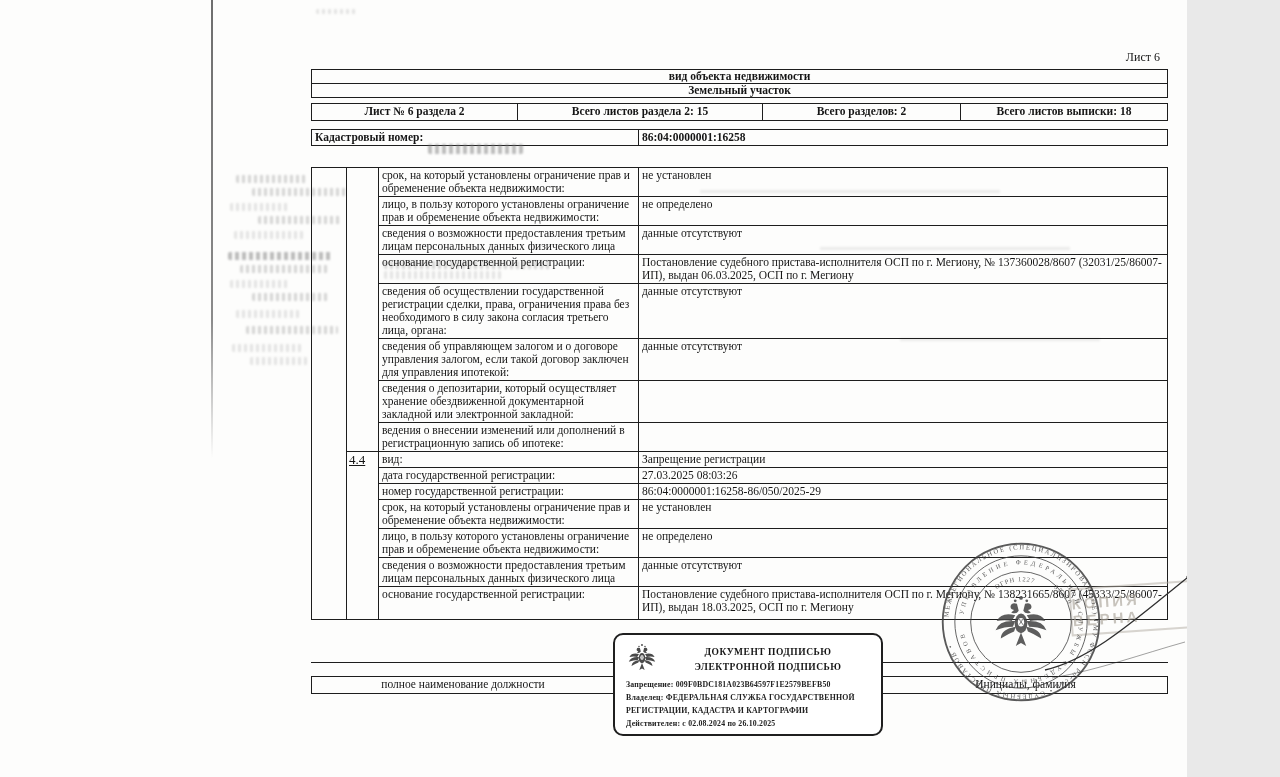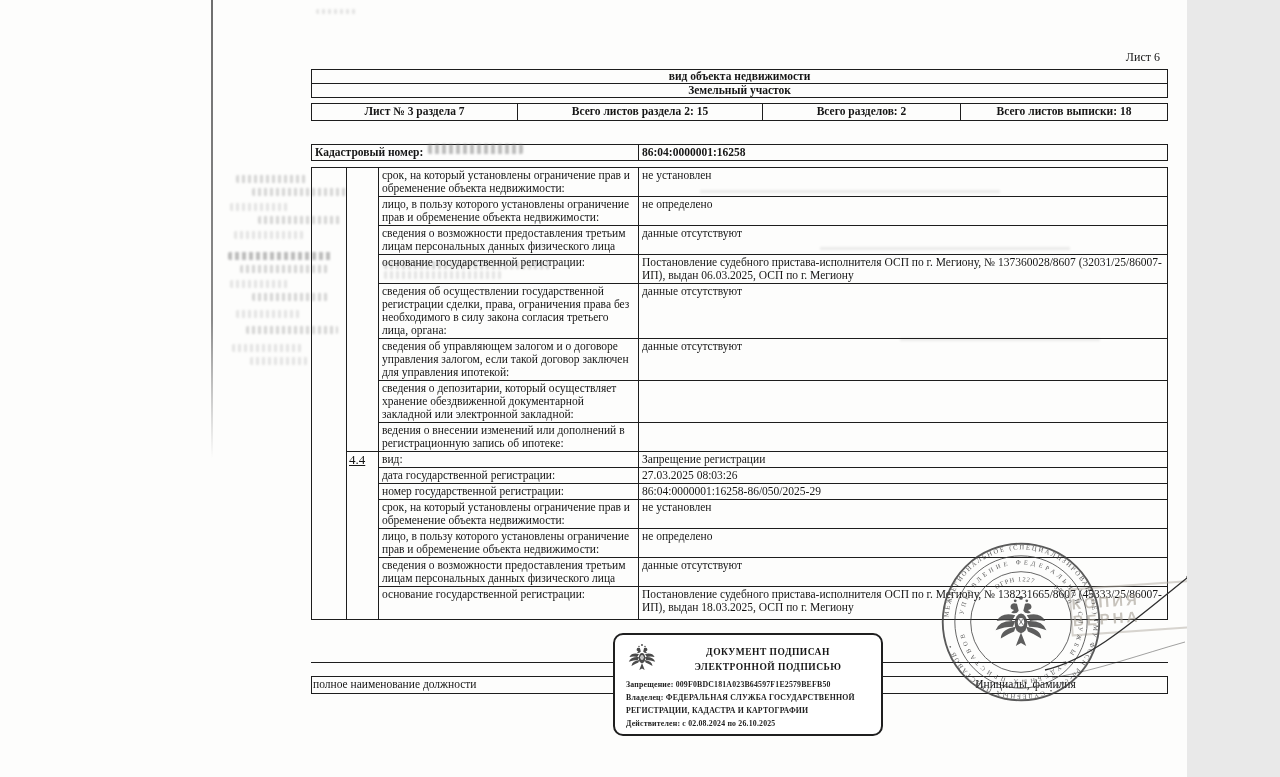"Лист № 3 раздела 7" td { text: 3 раздела 7 -> 6 раздела 2 }
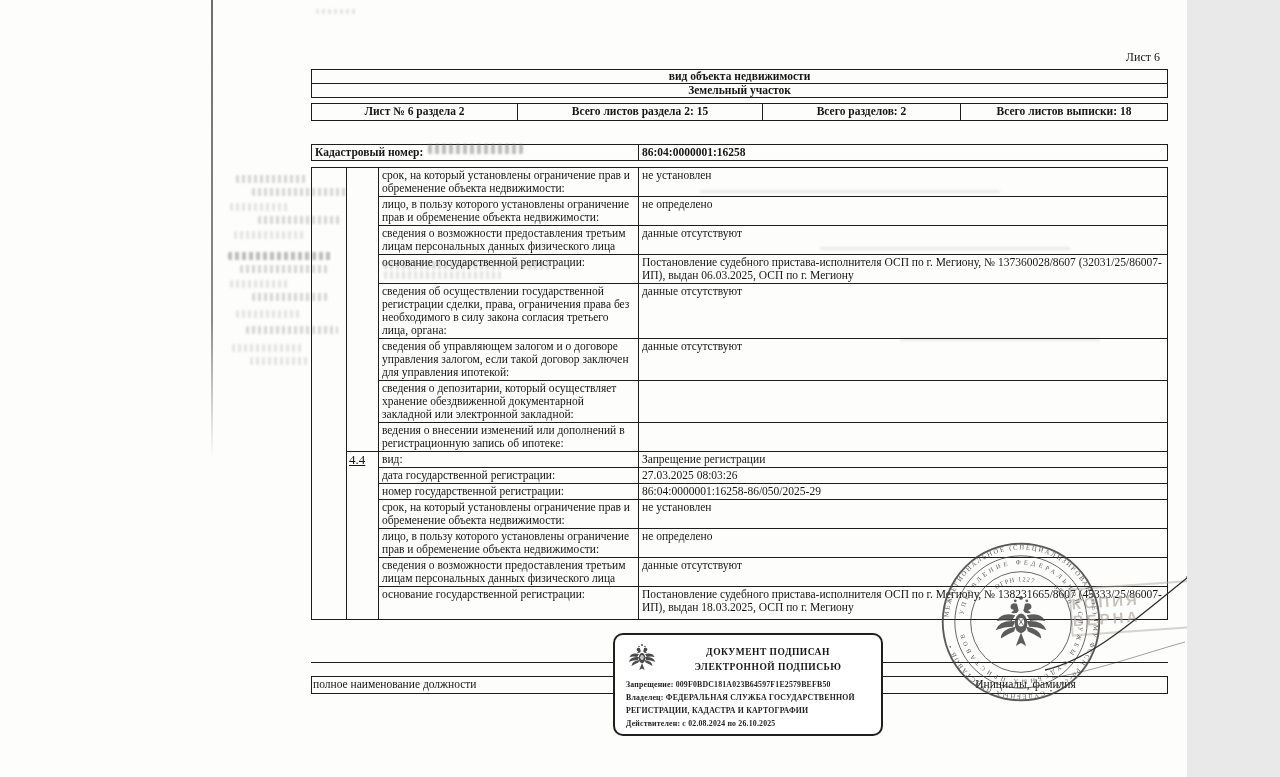"Кадастровый номер:" .t-cad { top: 144px -> 129px }
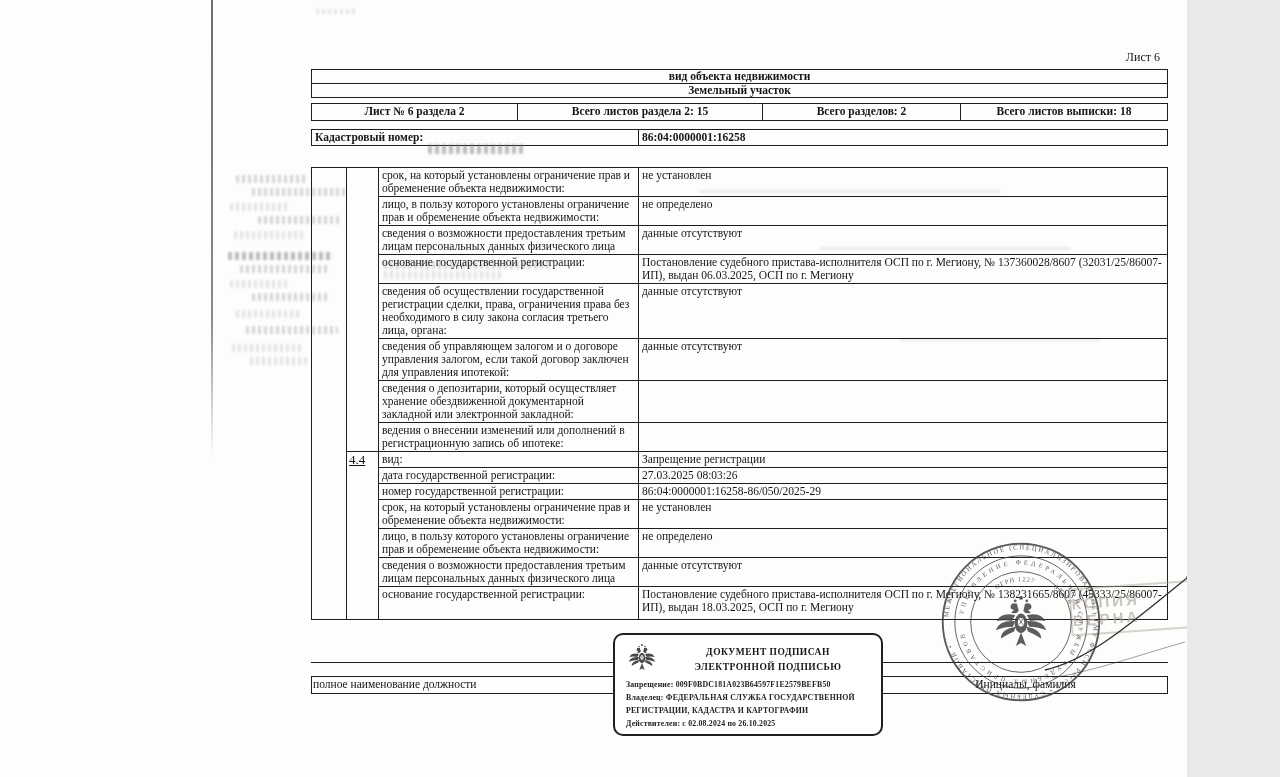"ДОКУМЕНТ ПОДПИСАН" div { text: ПОДПИСАН -> ПОДПИСЬЮ }
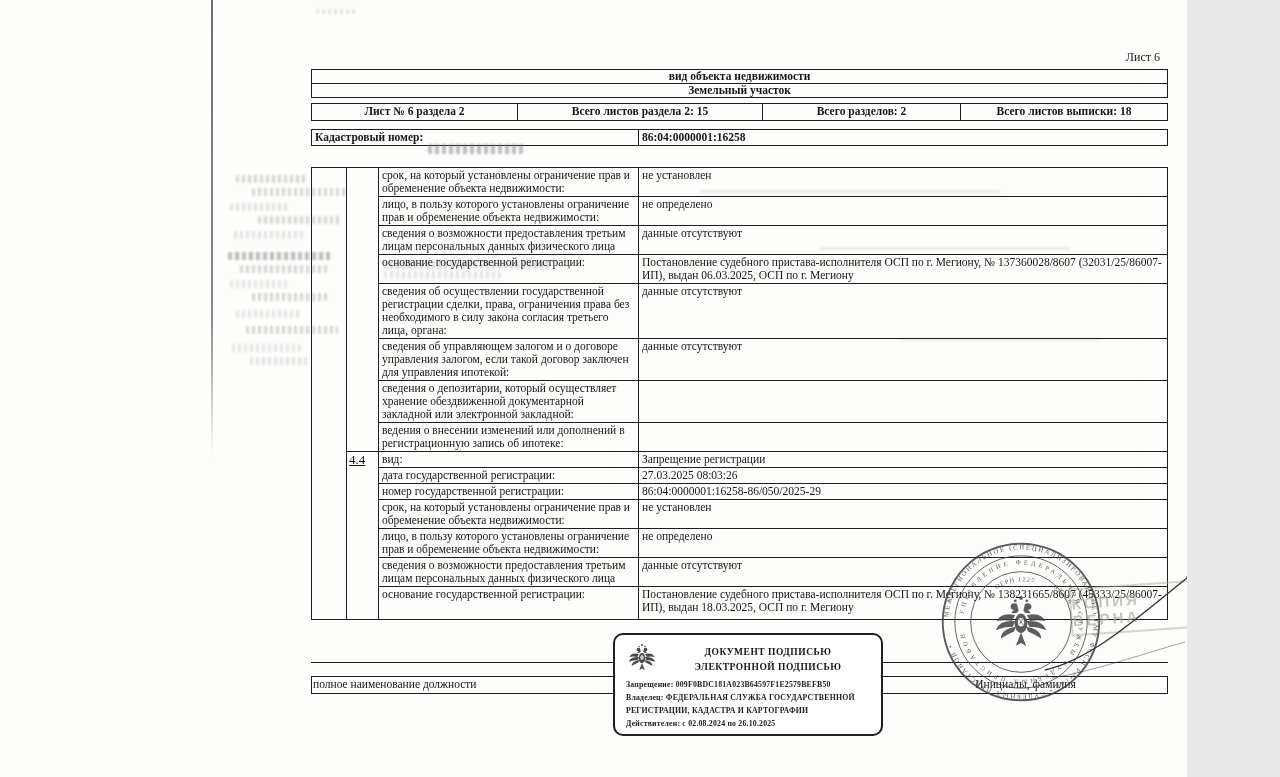"полное наименование должности" .caption.pos { text-align: left -> center }
